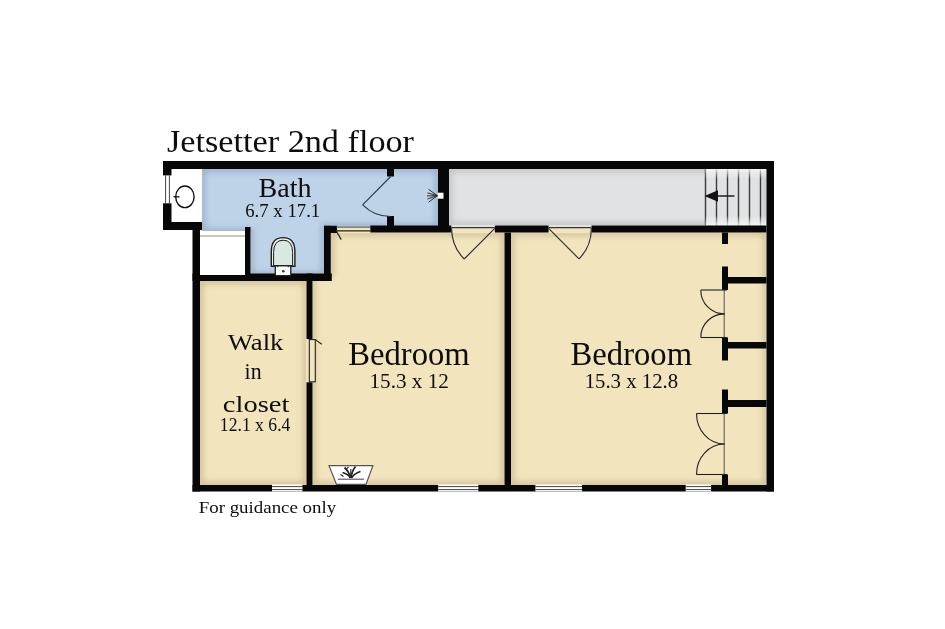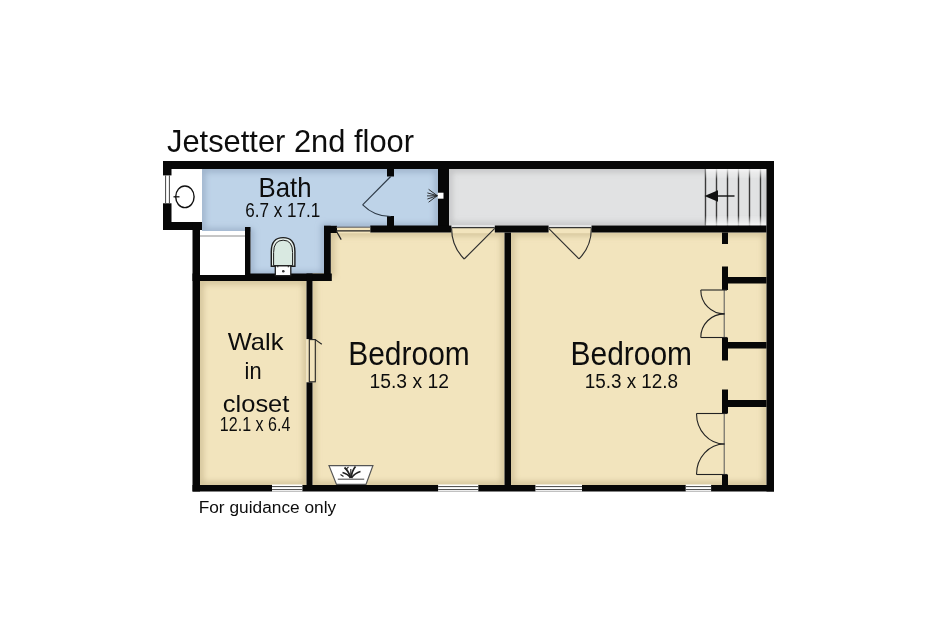"Jetsetter 2nd floor" #page { font-family: Liberation Sans, sans-serif -> Liberation Serif, serif }
